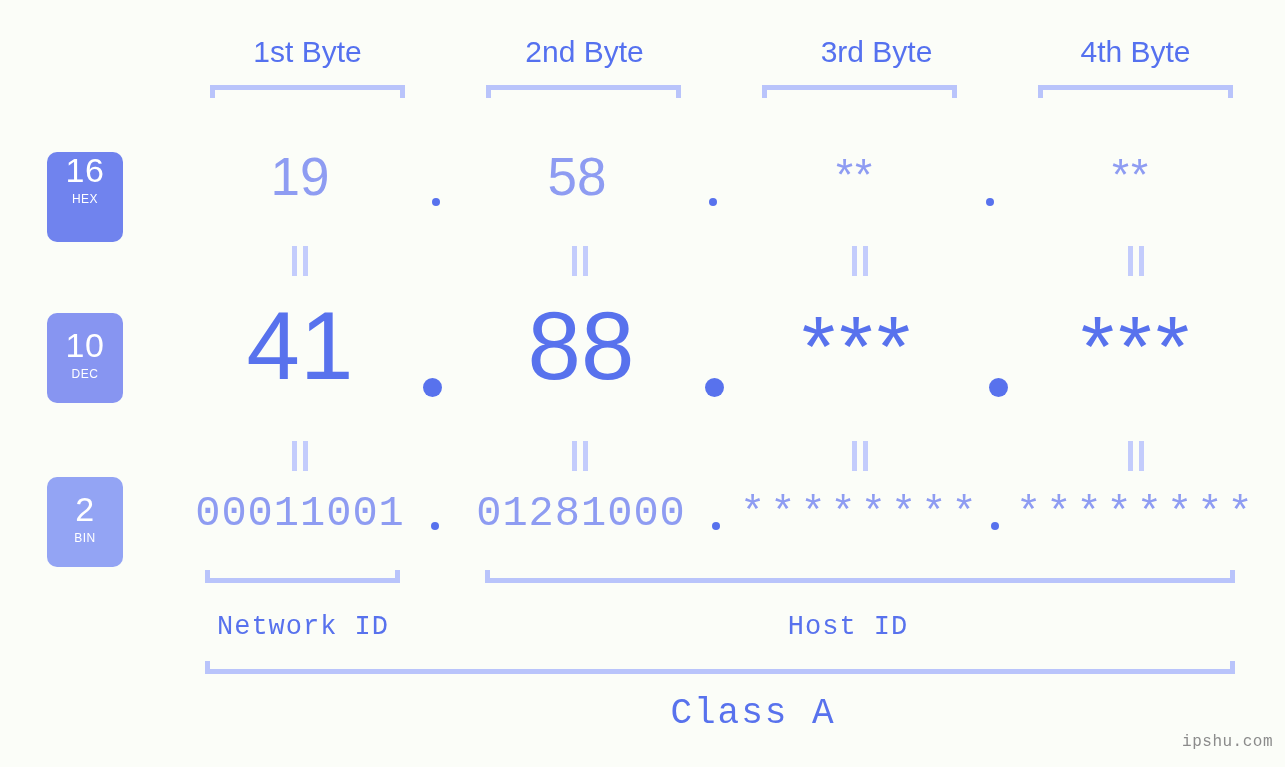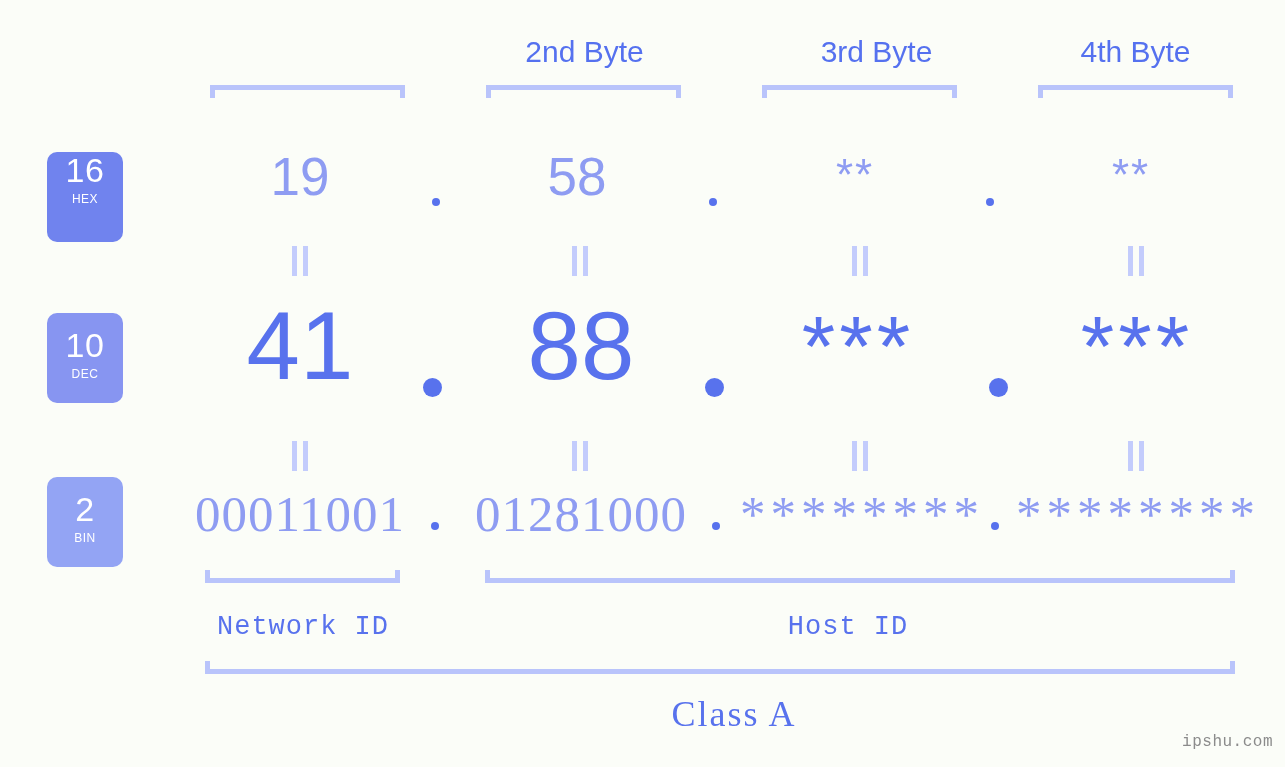"1st Byte" div.byte-header { html: none -> <div>1st Byte</div> }
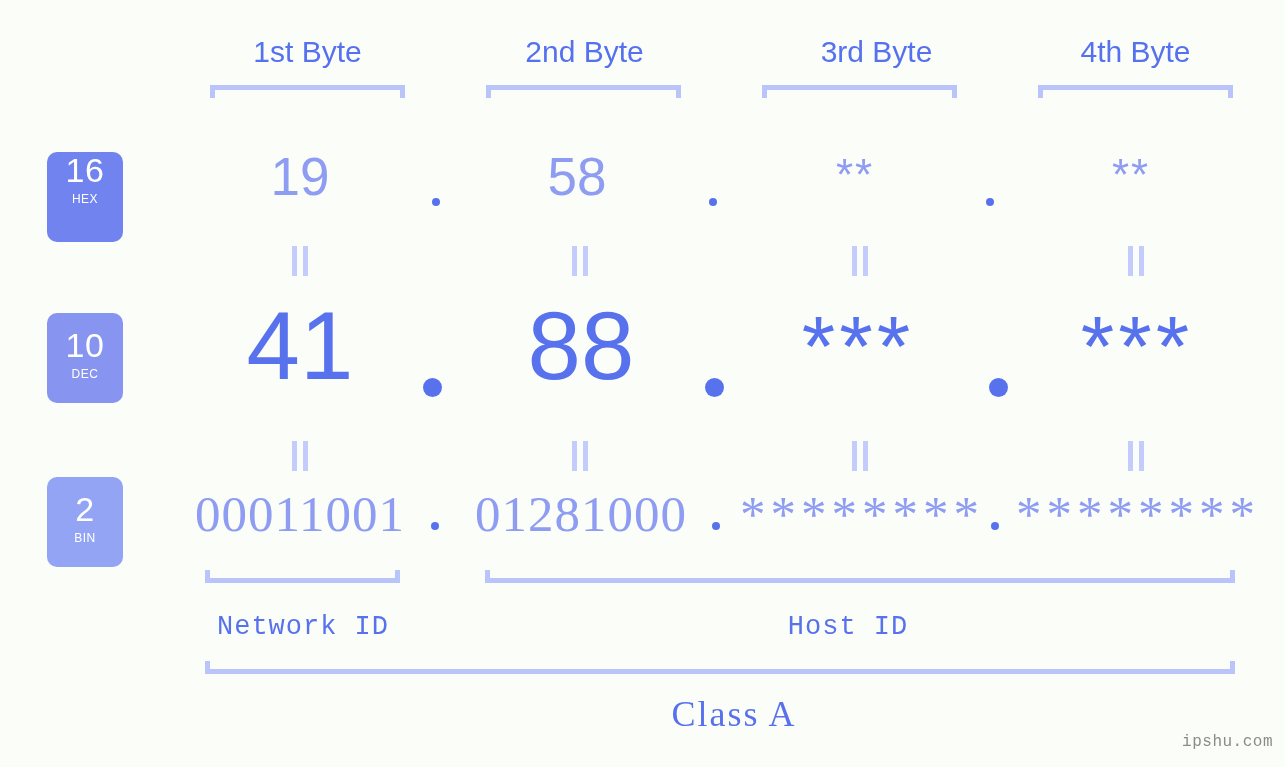"00011001" .row-bin .val { font-family: Liberation Serif, serif -> Liberation Mono, monospace; font-size: 51px -> 42px }
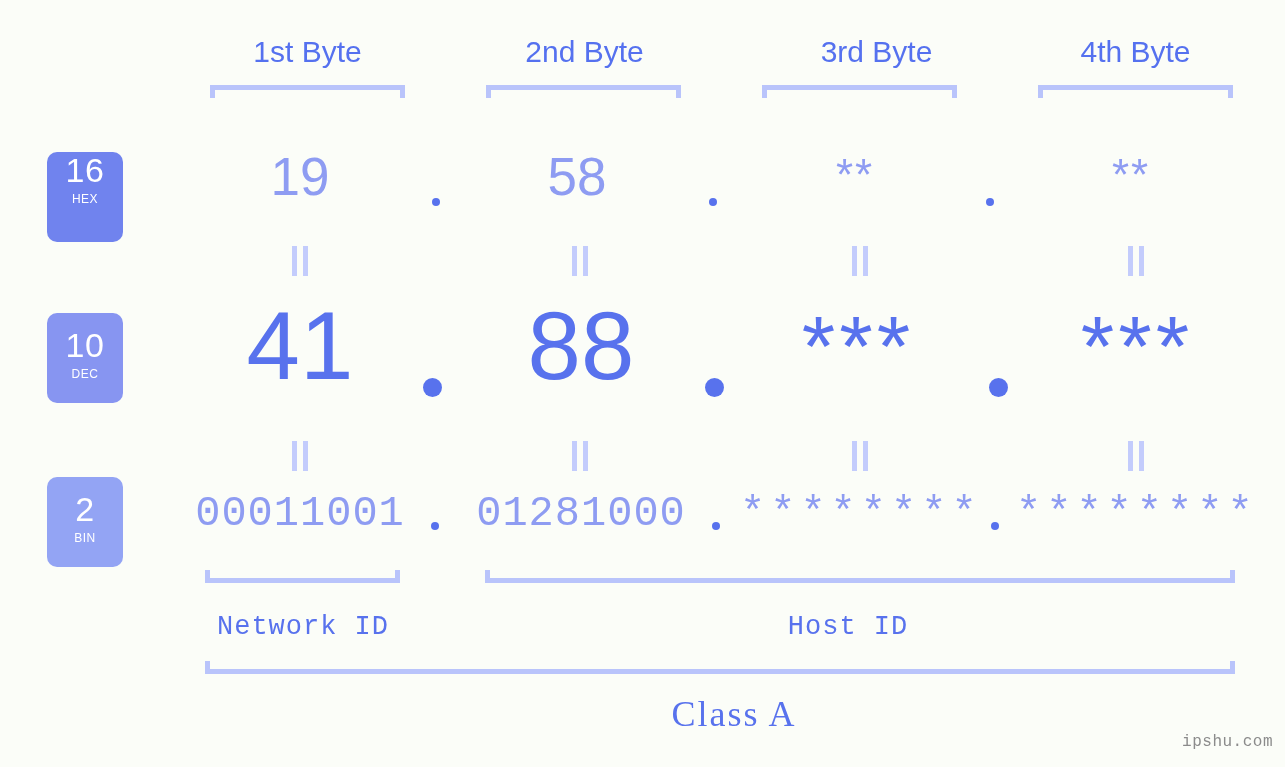"Class A" div.class-label { font-family: Liberation Serif, serif -> none; left: 549px -> 568px }
